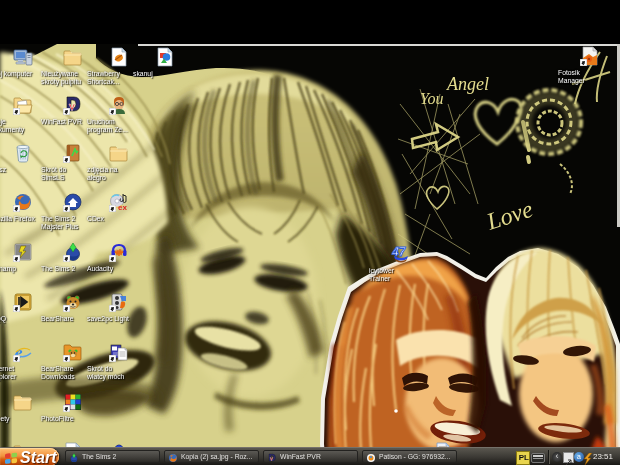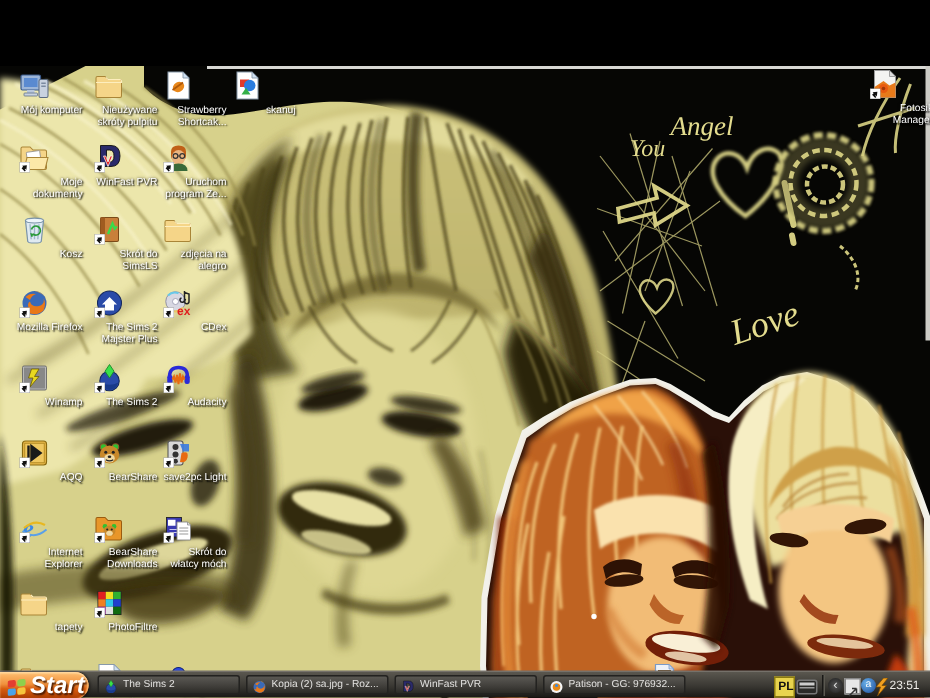"ex" .ic { text-align: right -> left }
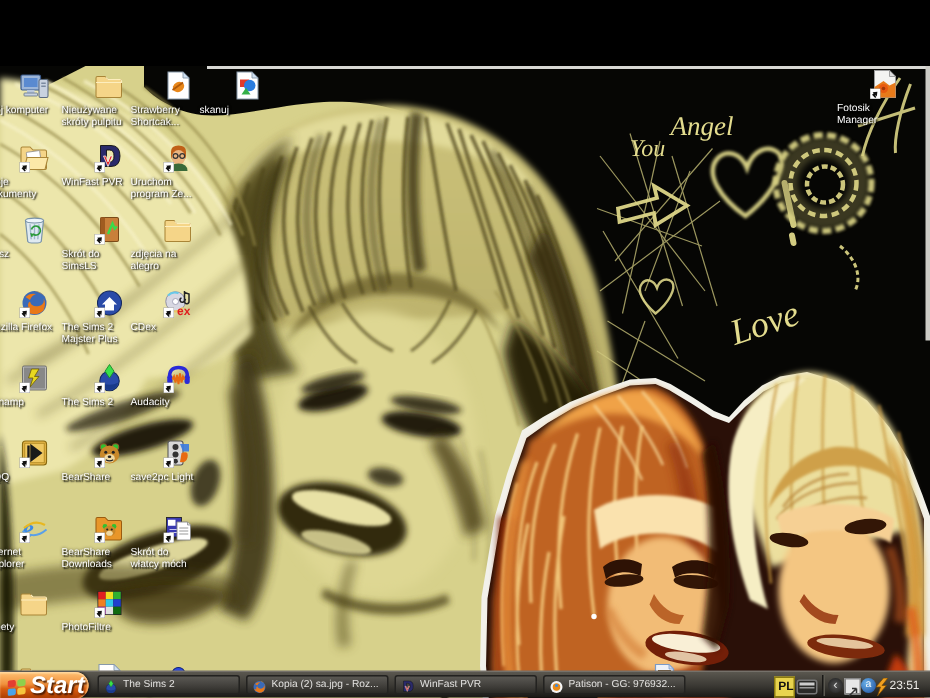"47" div.ic { html: none -> <div> <span><svg> <text>47</text> <path></path> <path></path> </svg></span> <div>icytower<br>Trainer</div> </div> }
